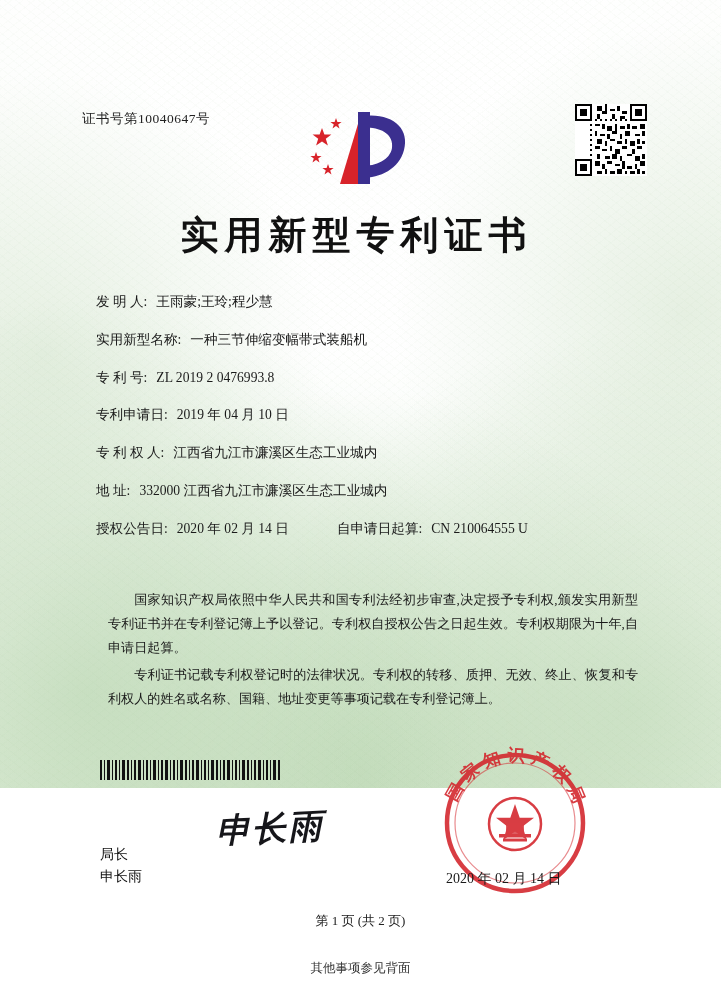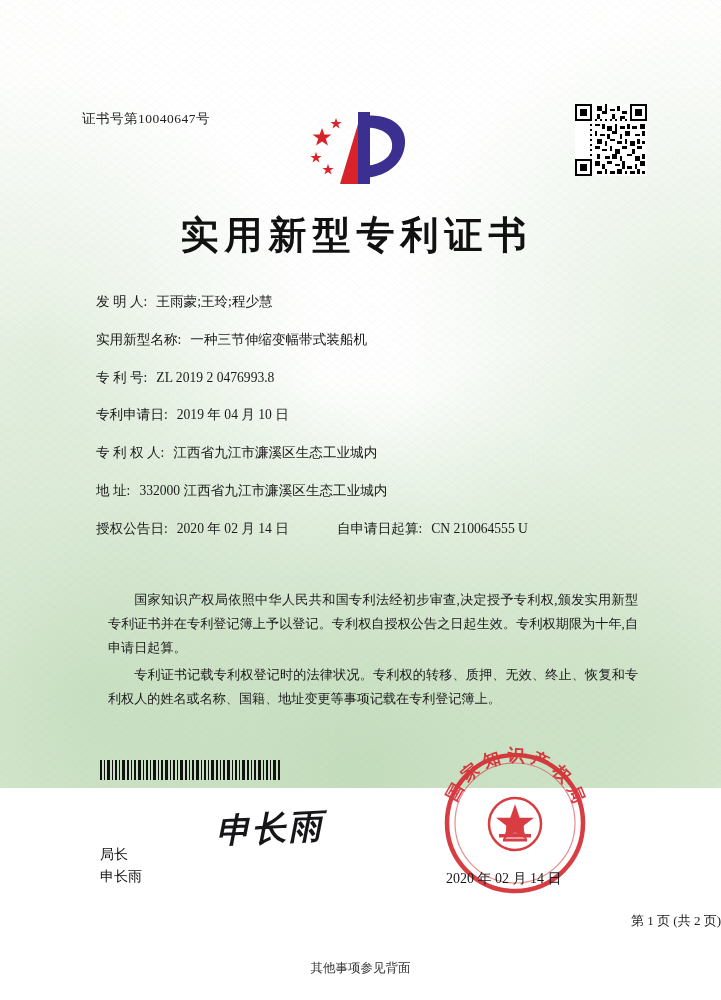"第 1 页 (共 2" .page-footer { text-align: right -> center }
